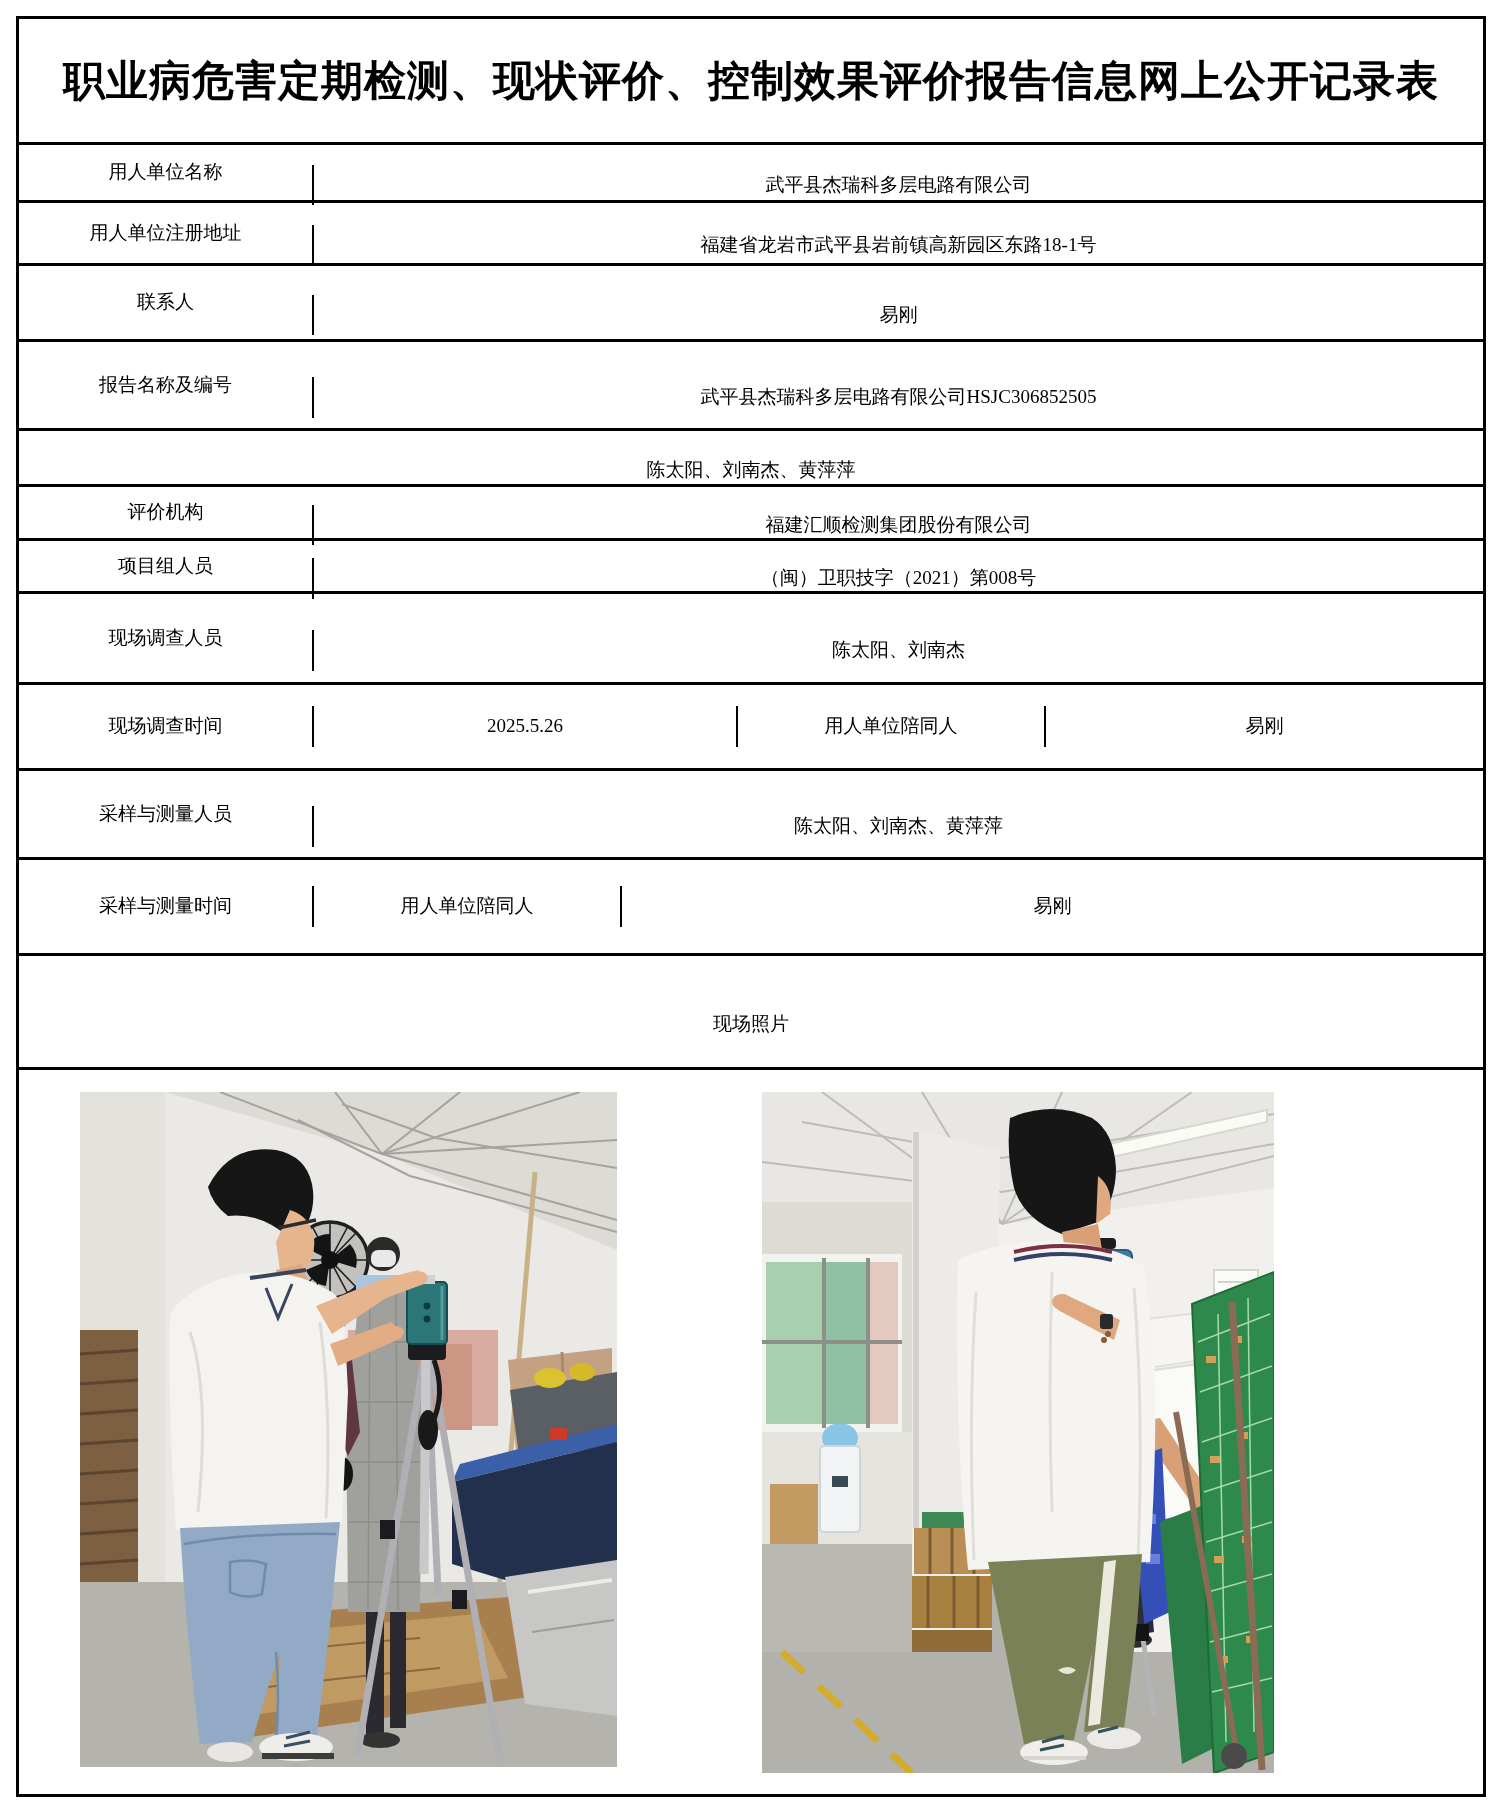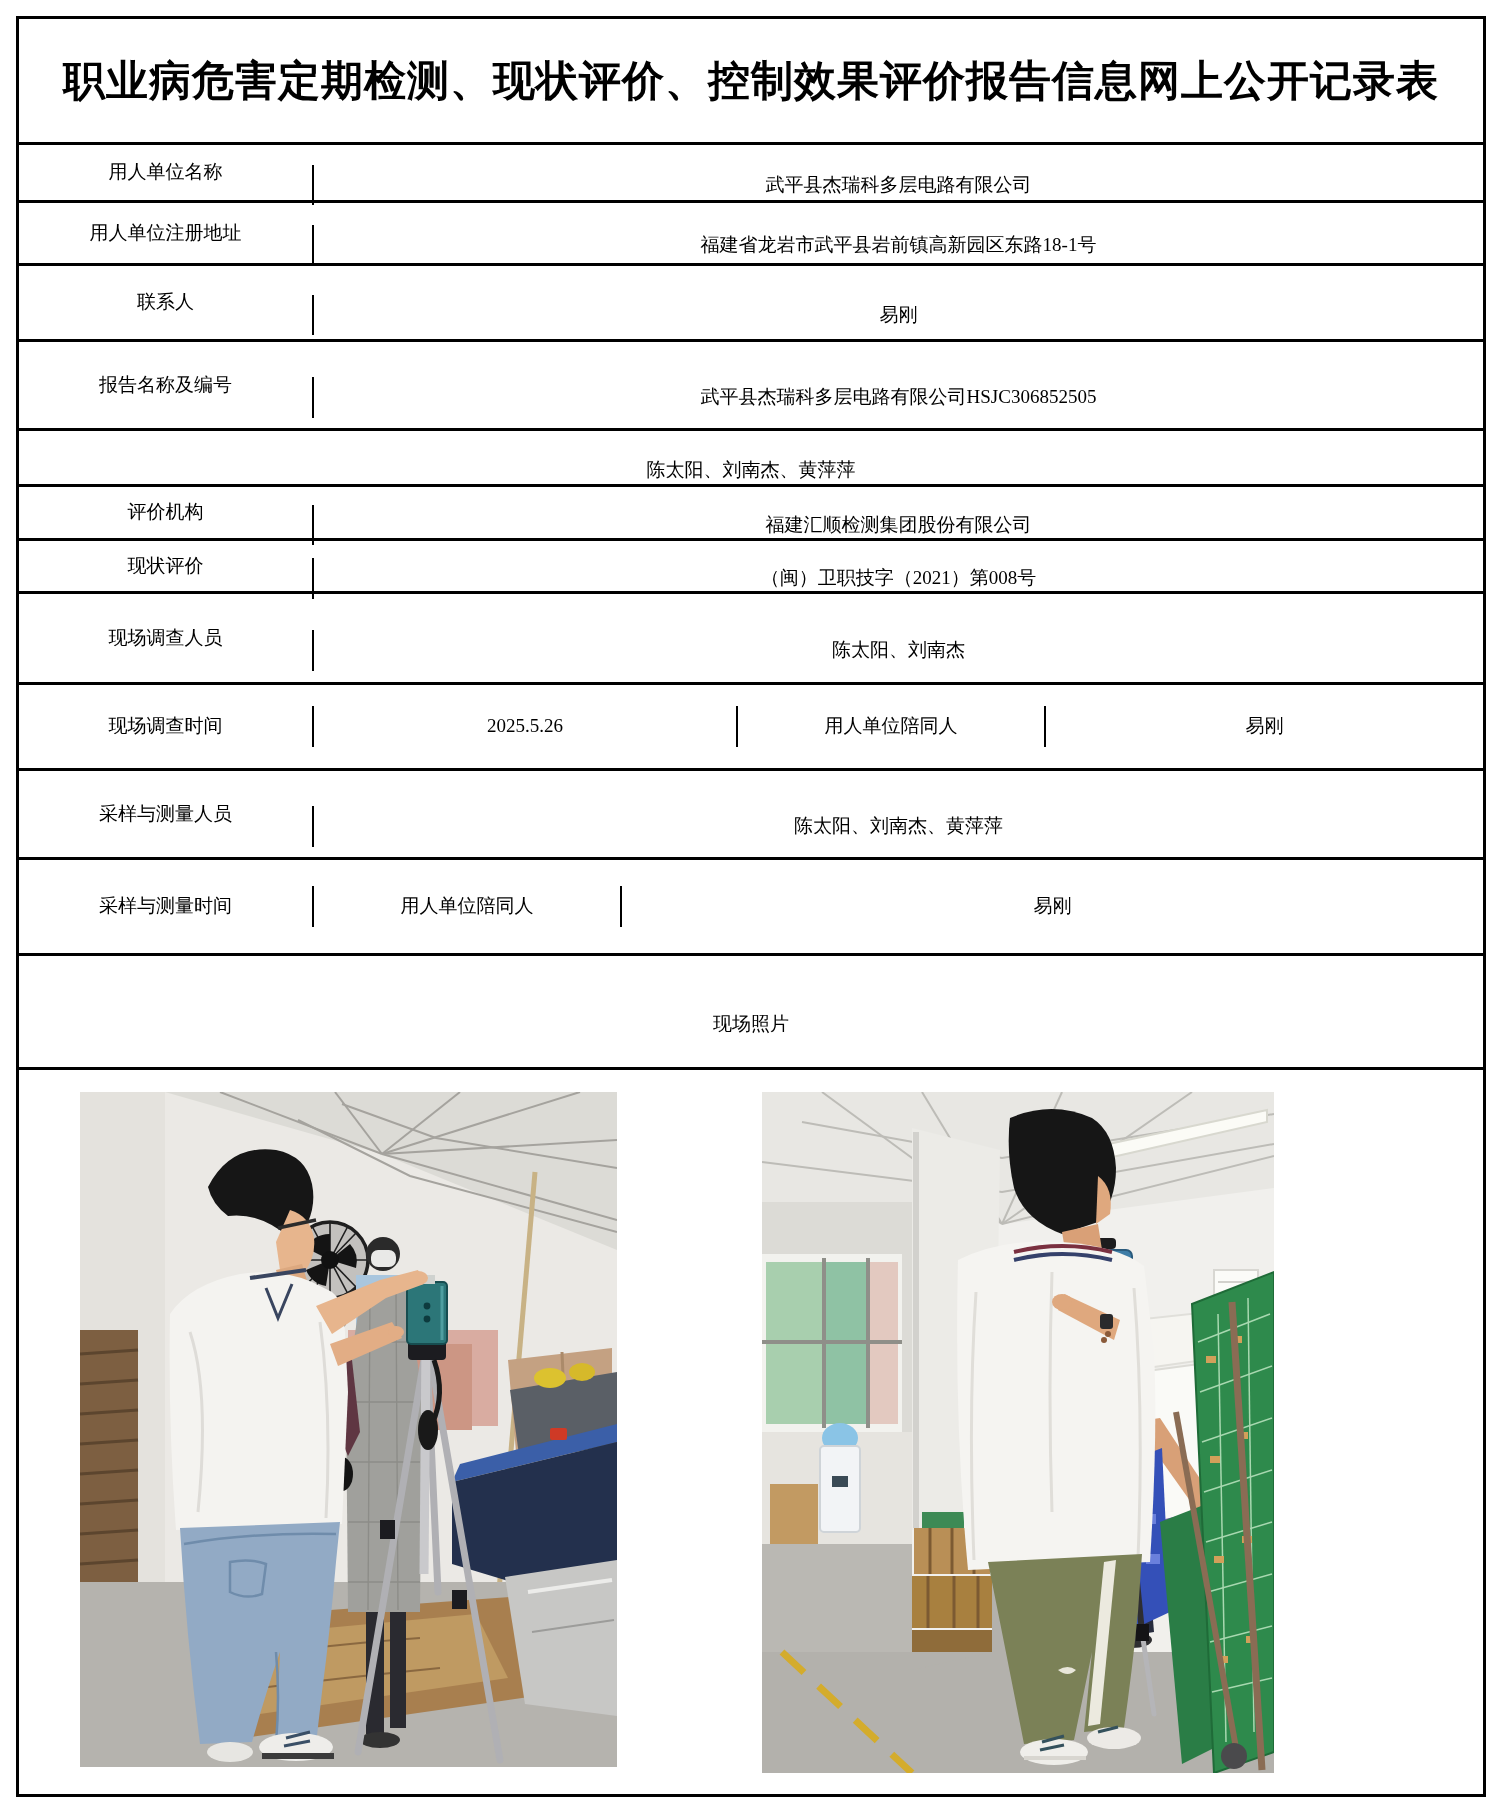"现状评价" div.cell { text: 现状评价 -> 项目组人员 }
